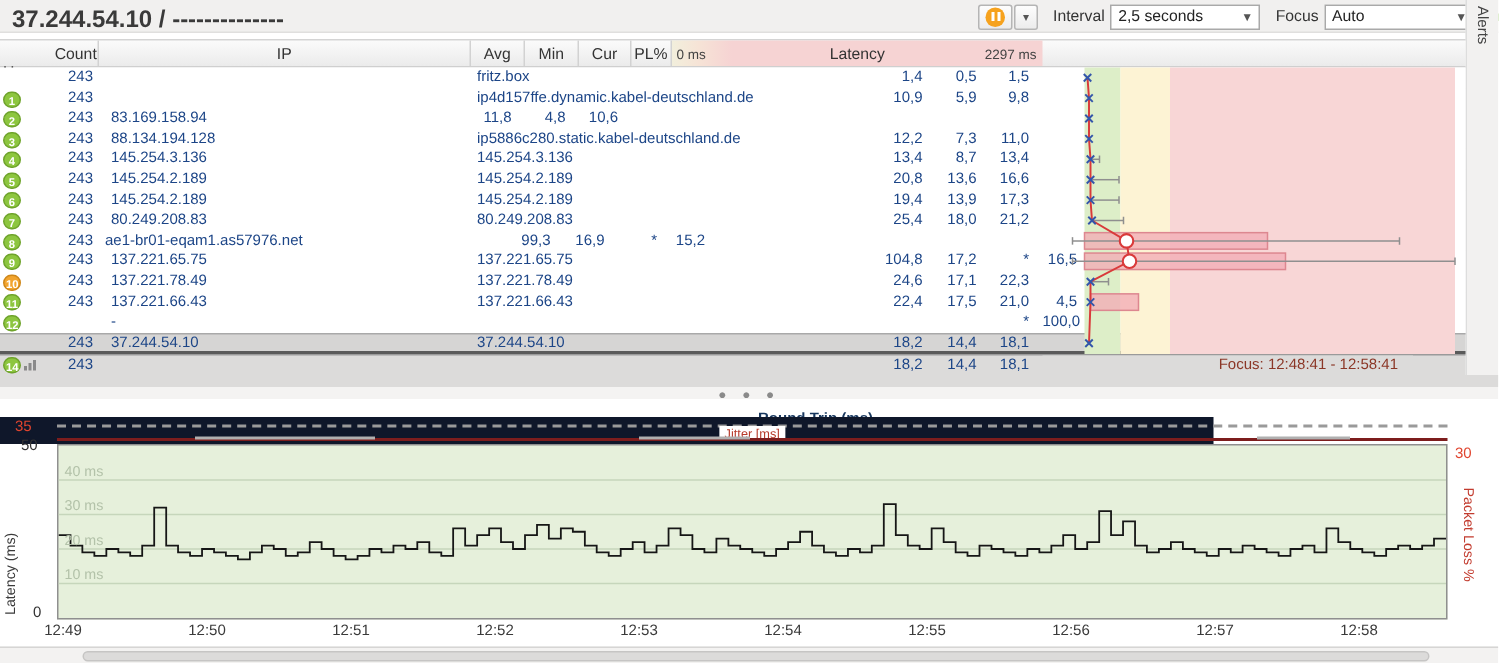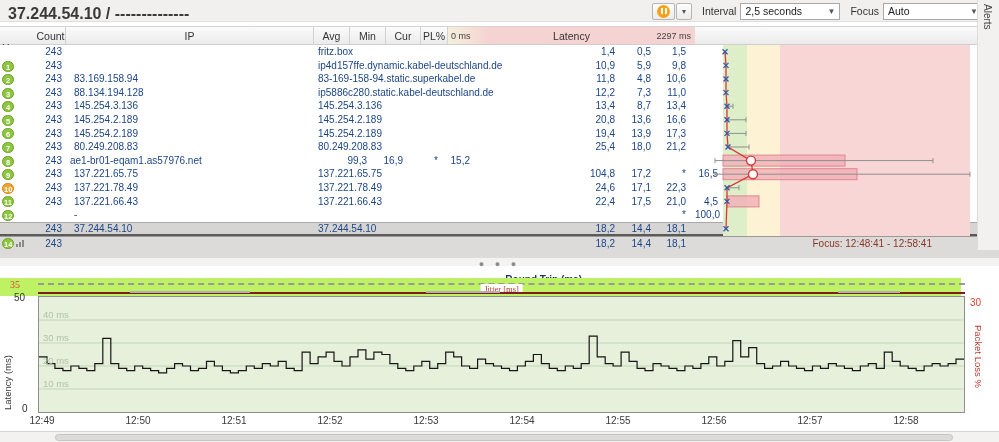"83-169-158-94.static.superkabel.de" div.c-name { html: <div>83-169-158-94.static.superkabel.de</div> -> none }
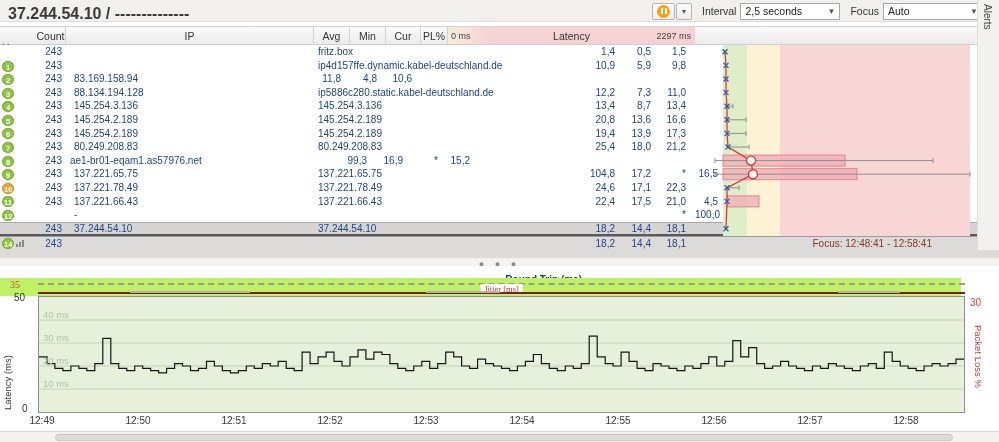"35" .jitter-strip { background: #bef264 -> #0f172a; font-family: Liberation Serif, serif -> none; width: 961px -> 809px }
